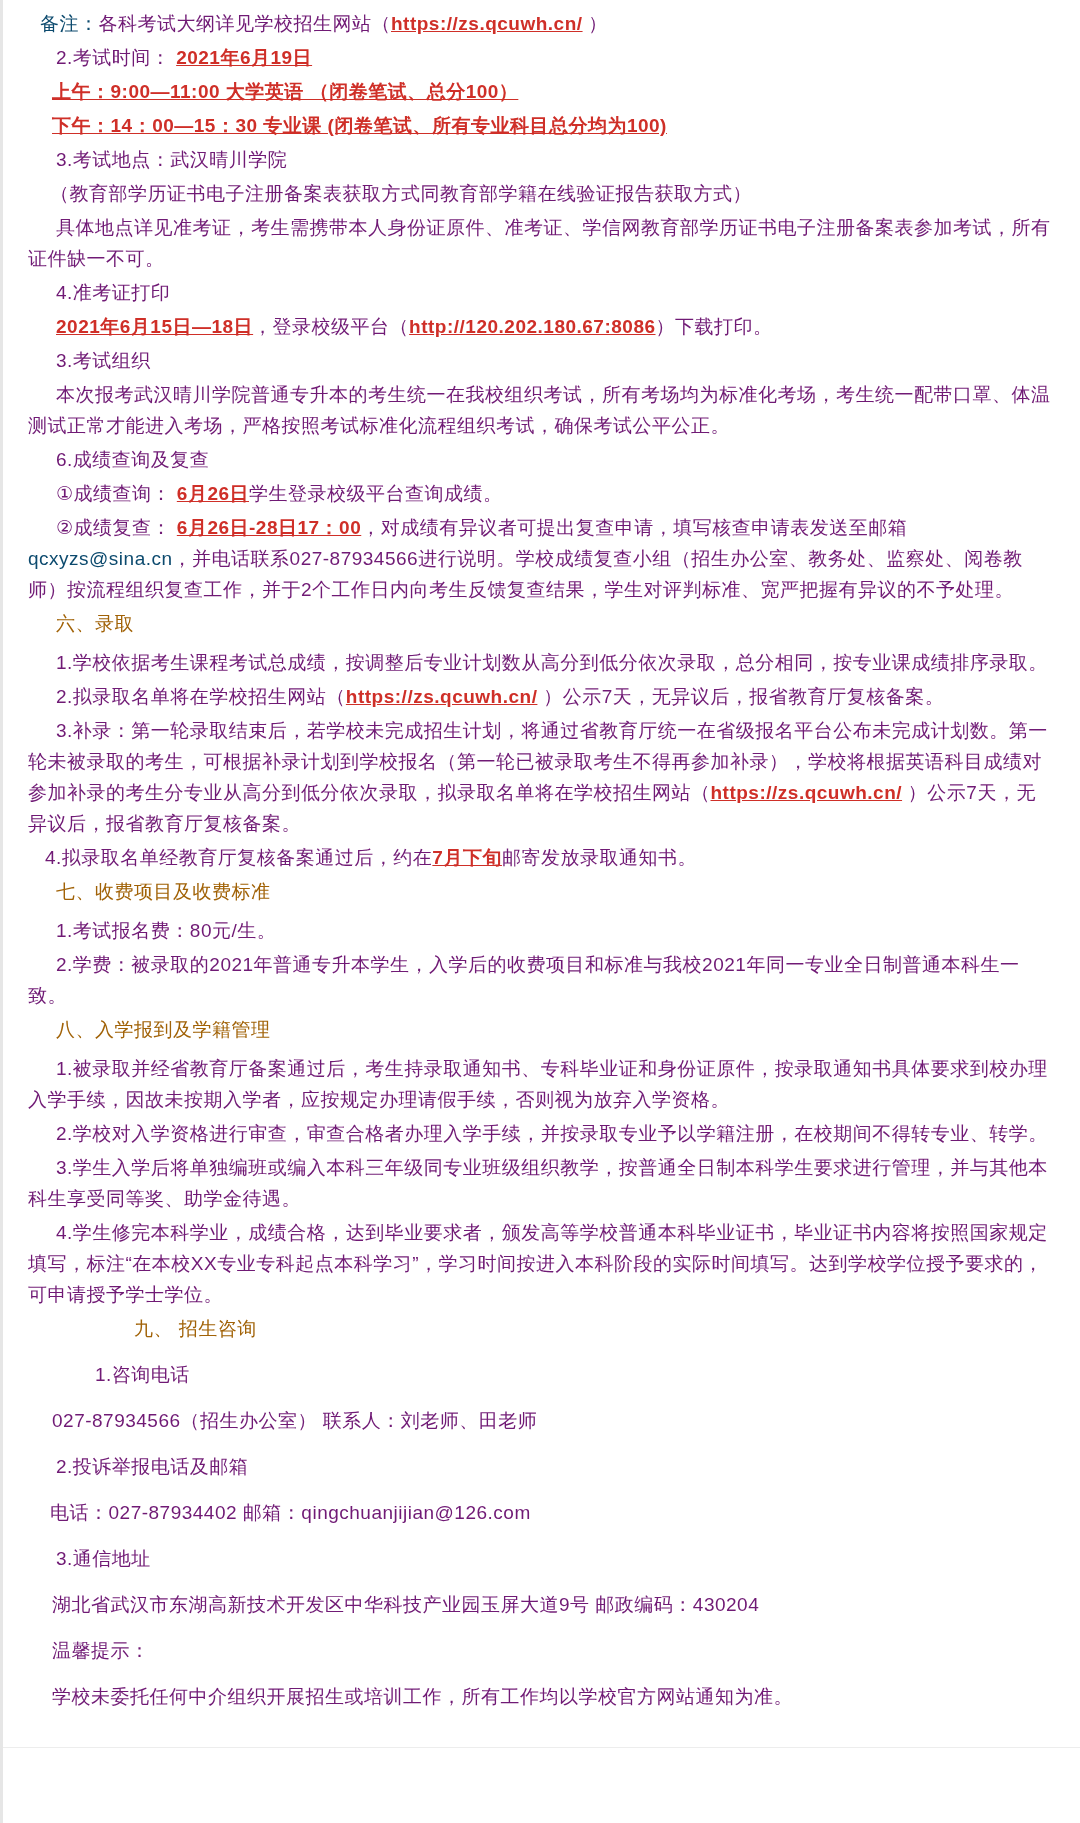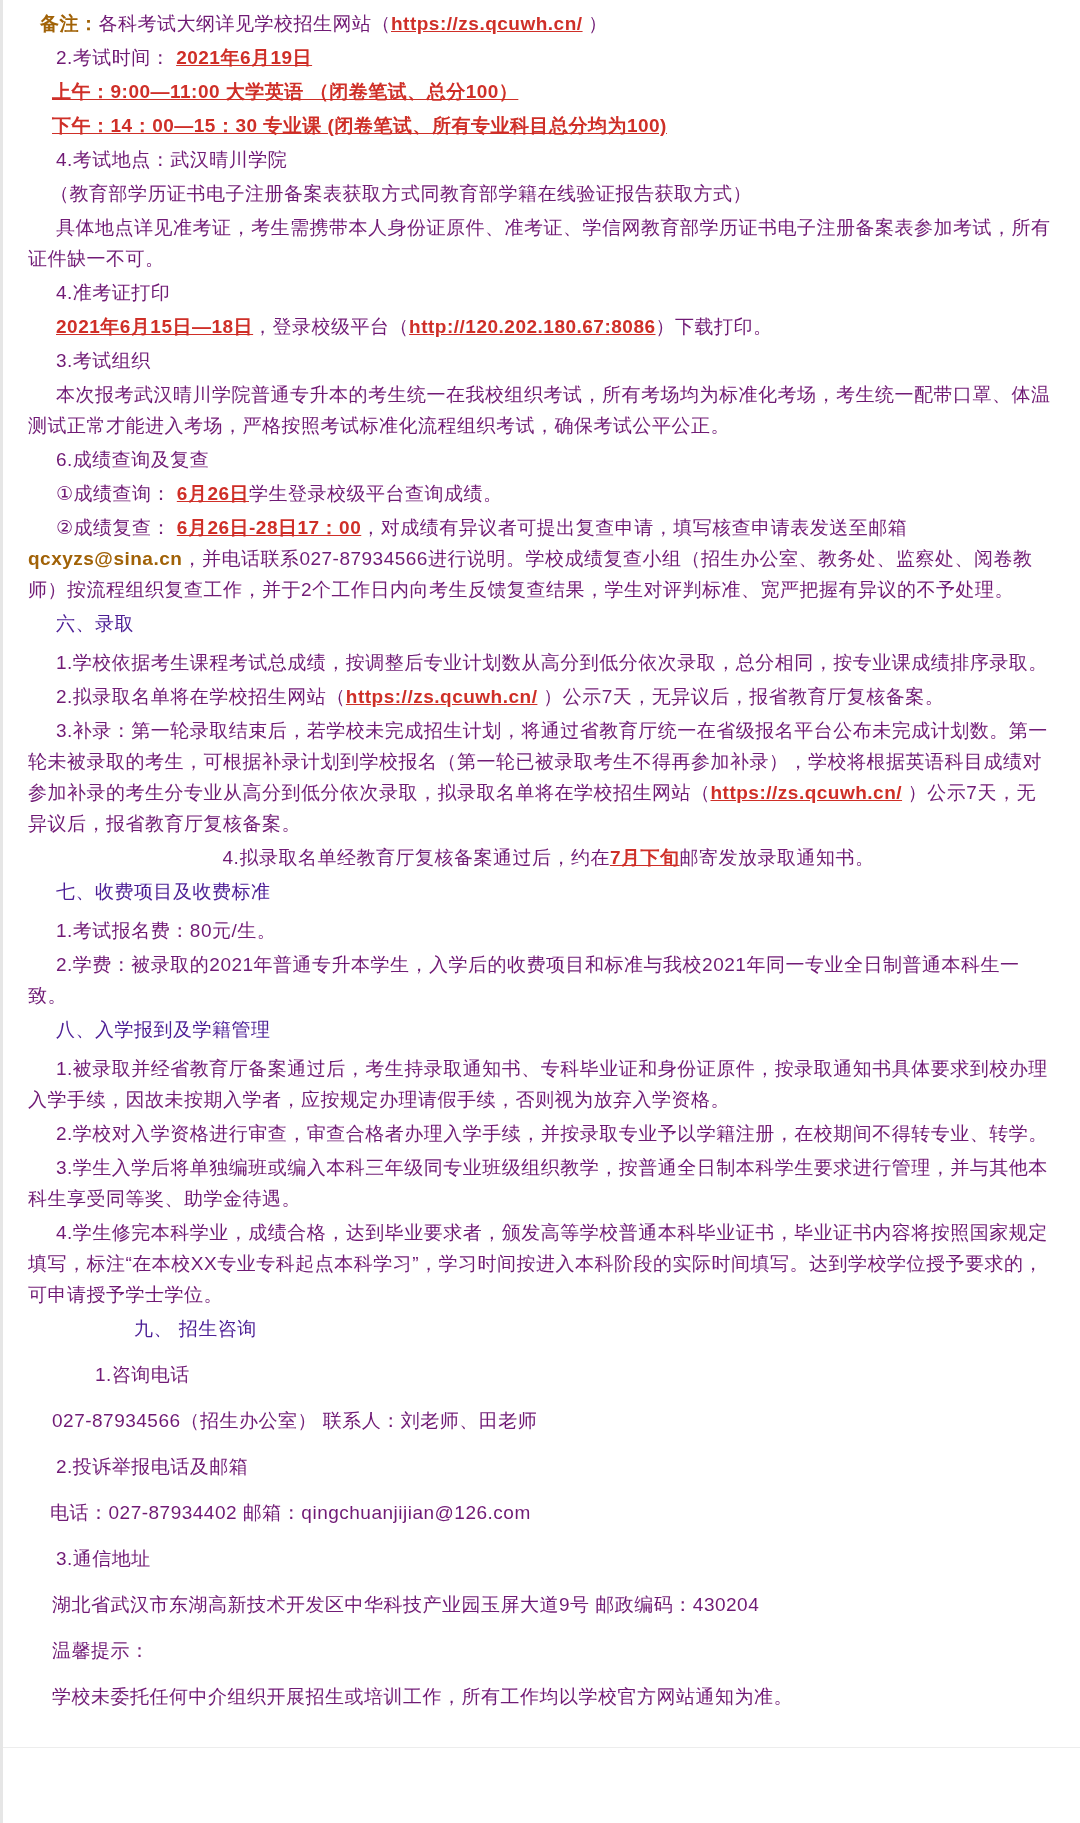"备注：" .run-b { color: #a16207 -> #0c4a6e; font-weight: bold -> normal }
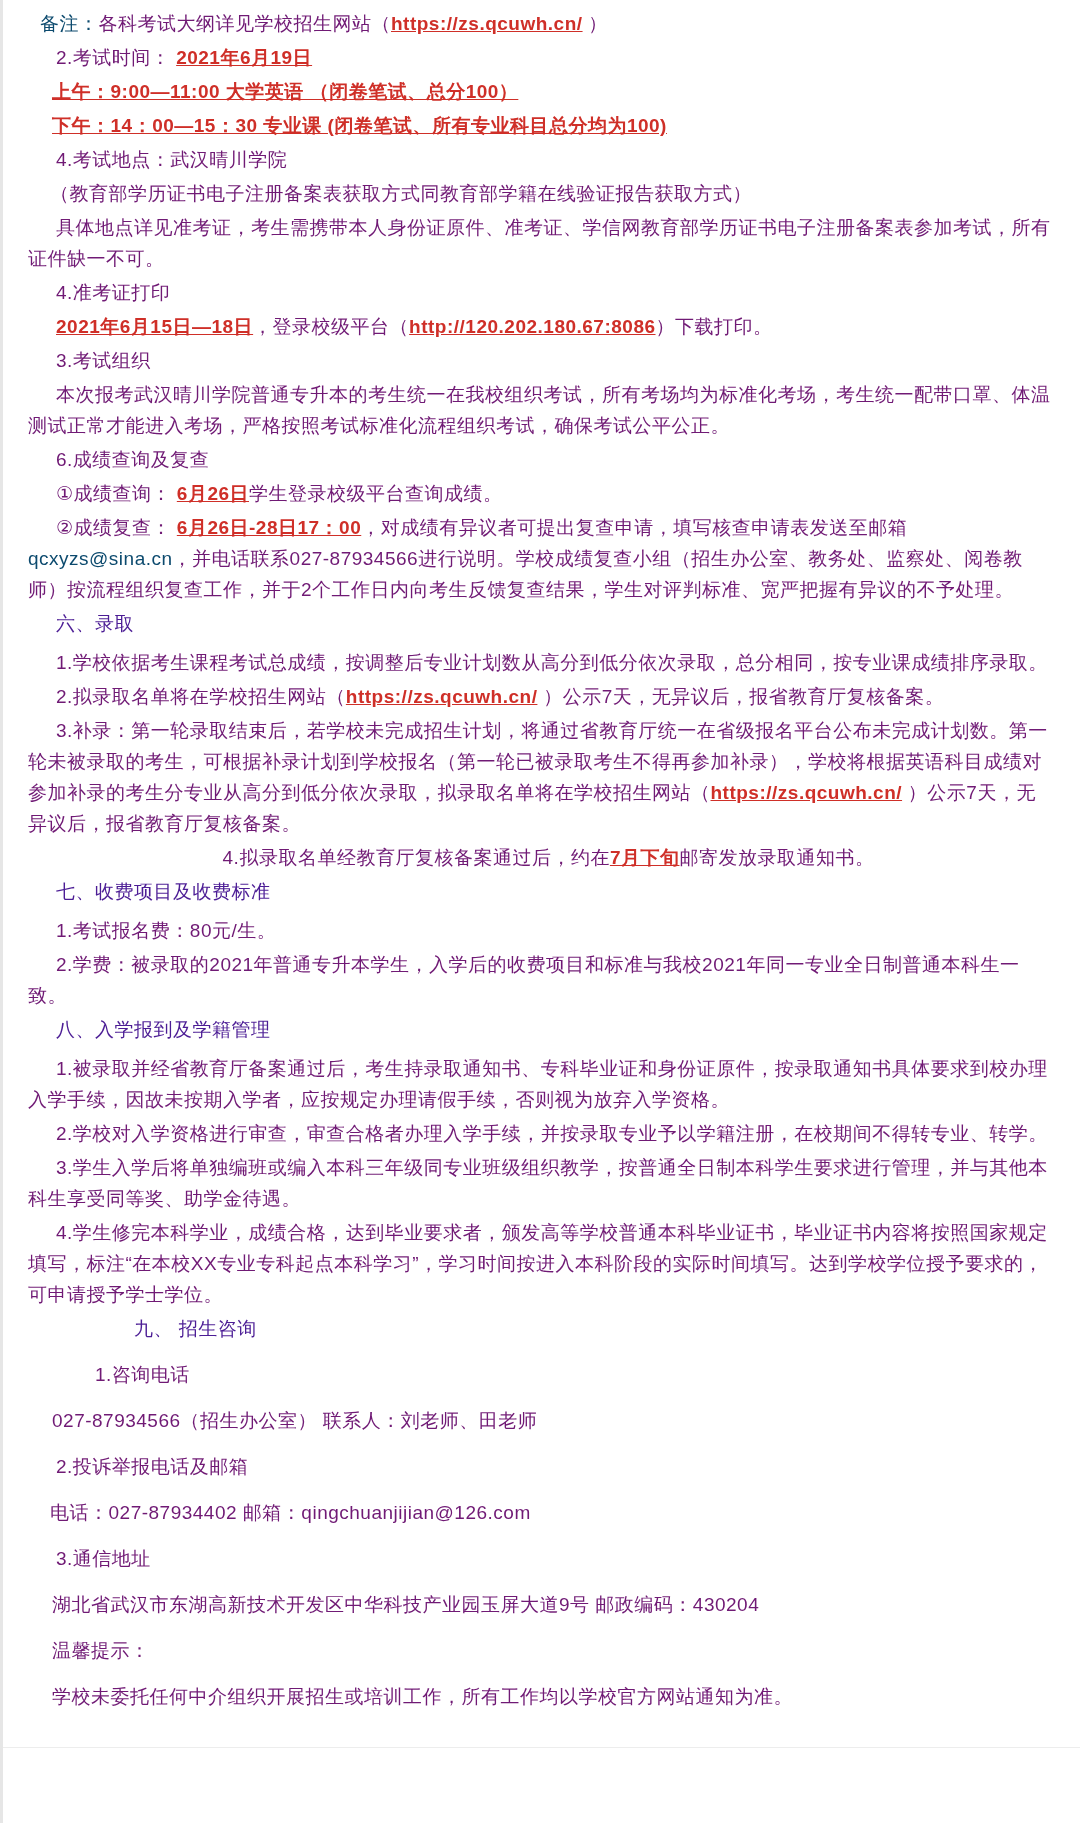"4.考试地点：武汉晴川学院" span.run-n { text: 4 -> 3 }
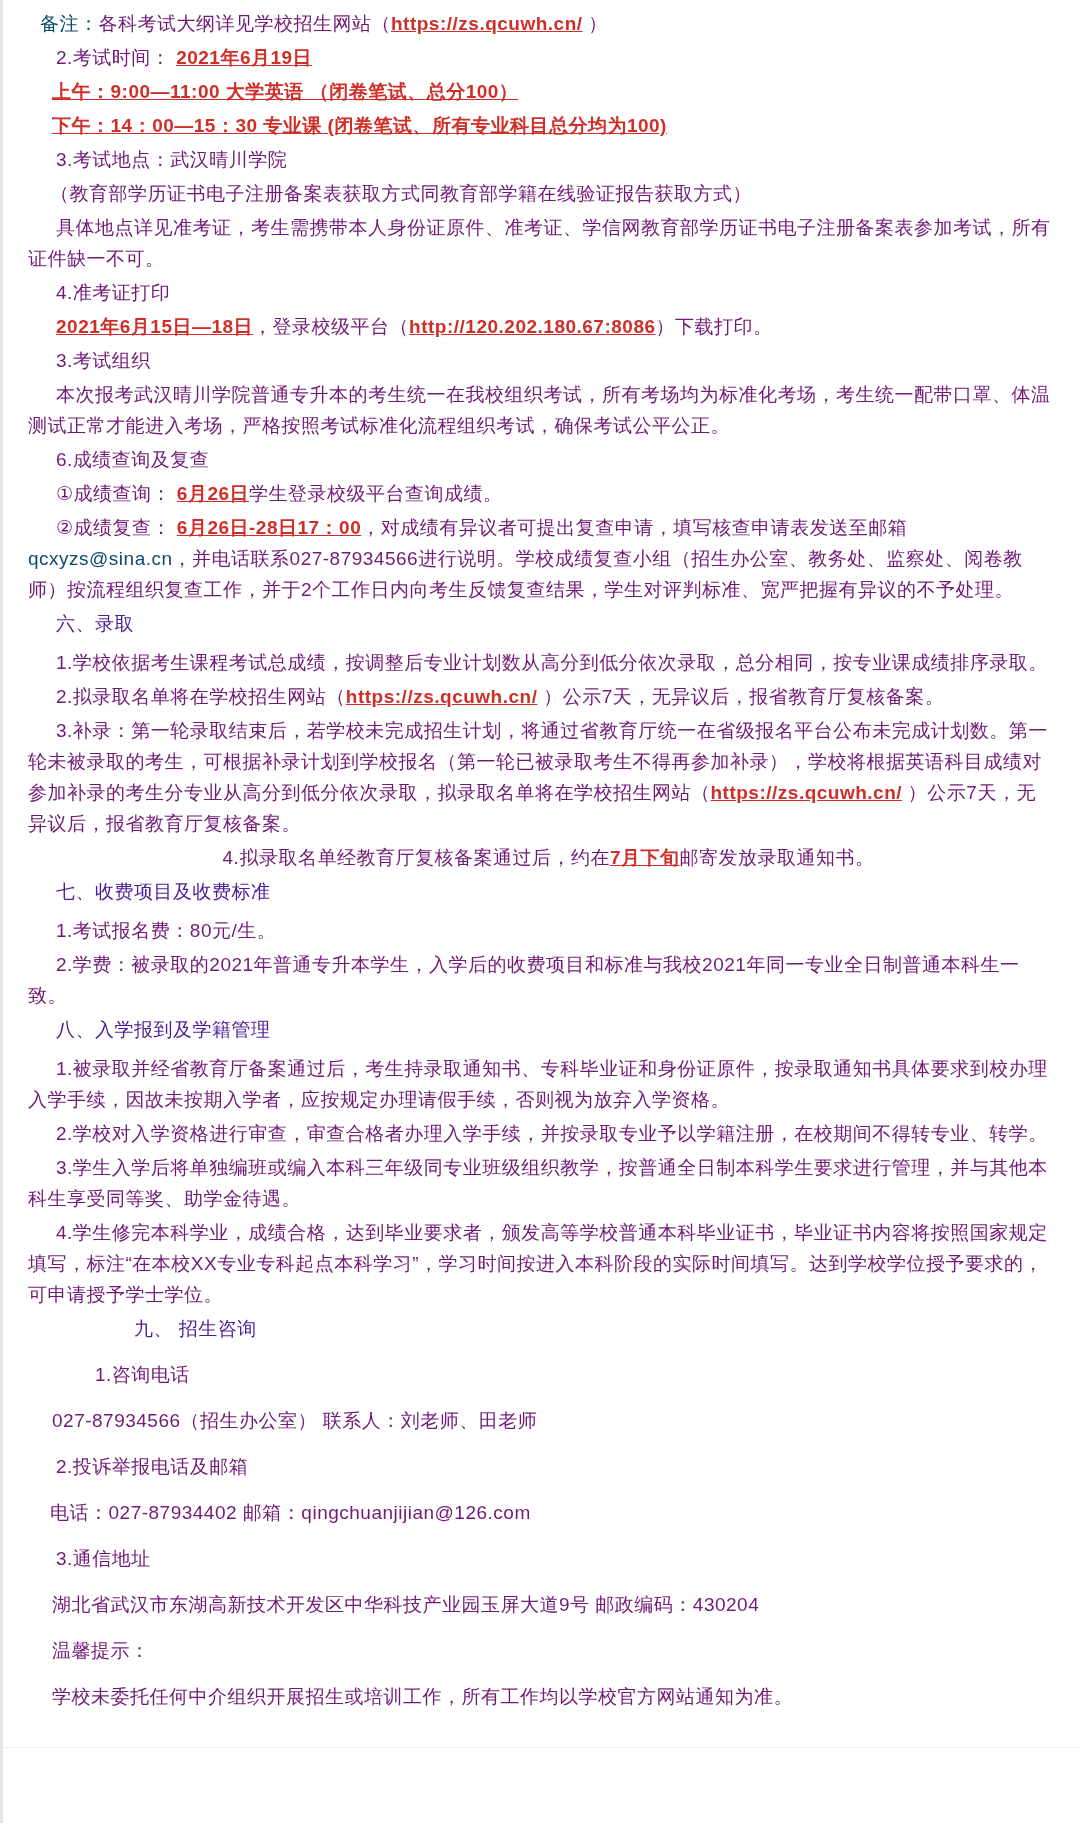"六、录取" .run-g { color: #4c1d95 -> #a16207 }
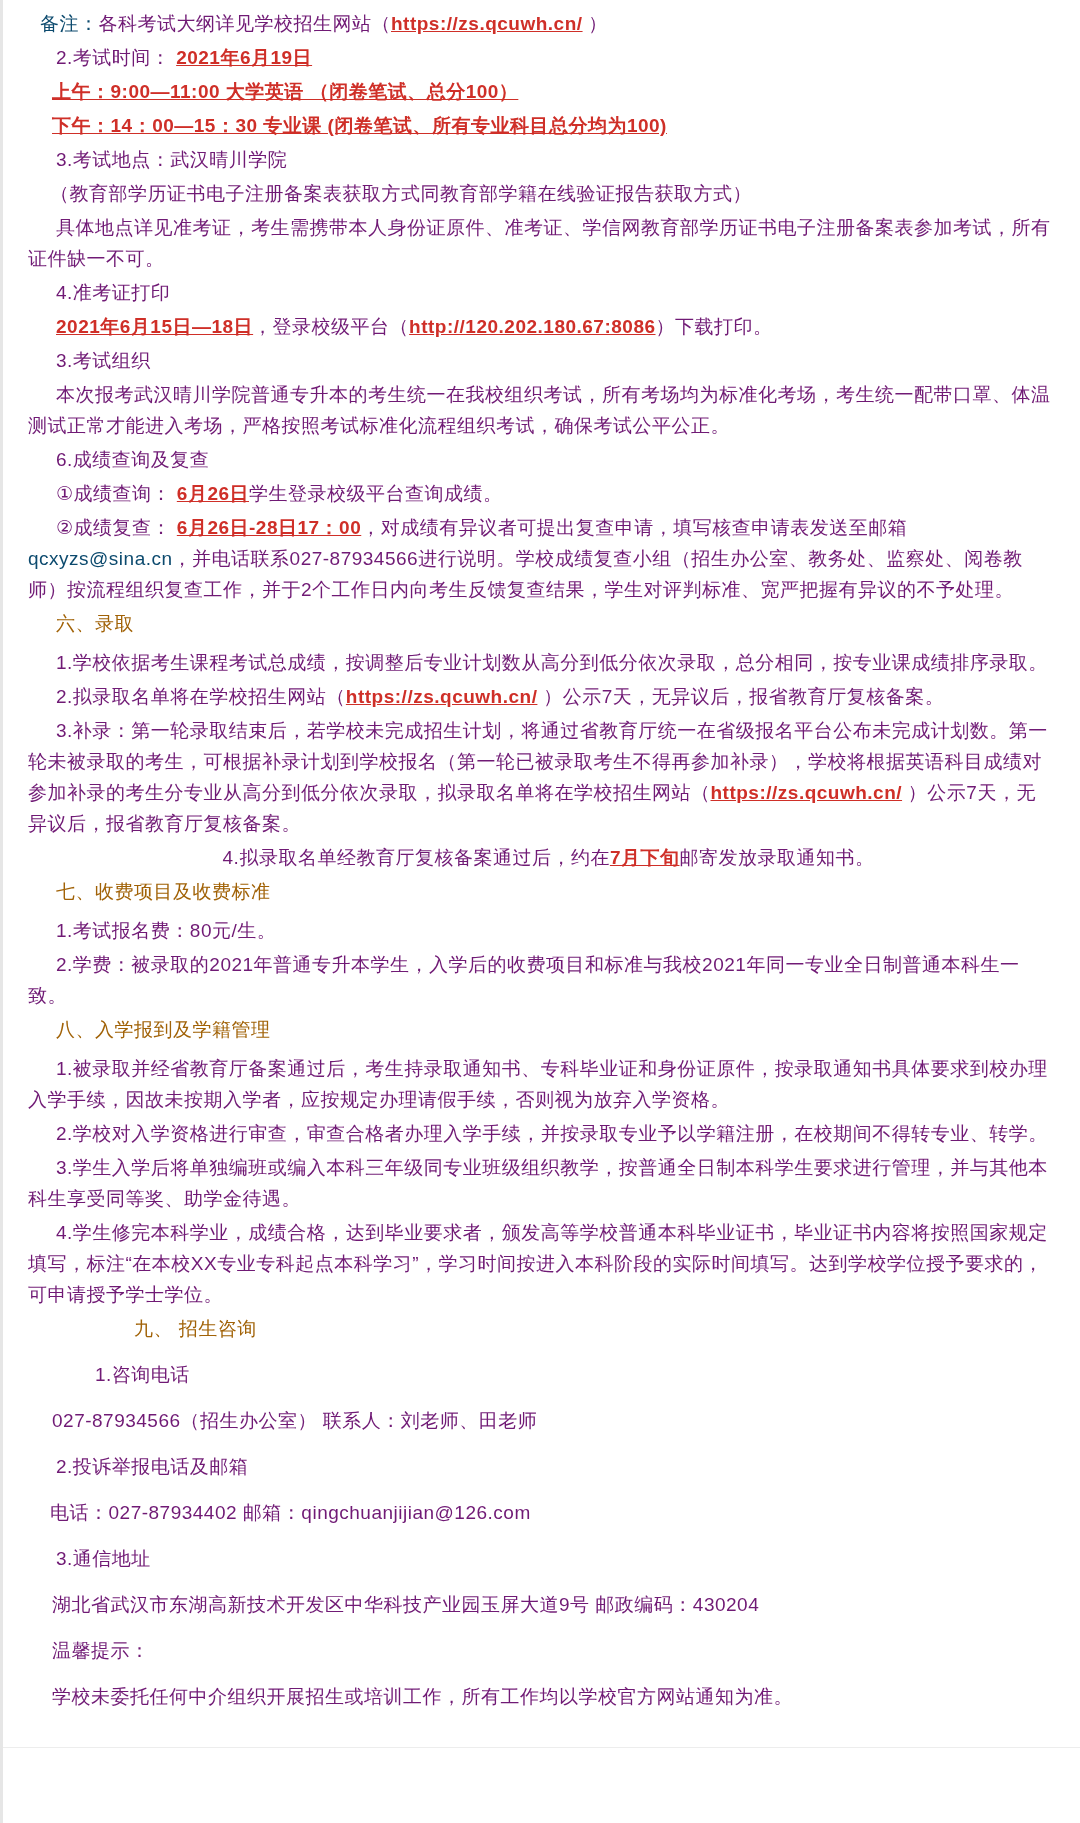"4.拟录取名单经教育厅复核备案通过后，约在7月下旬邮寄发放录取通知书。" .ind-less { text-align: center -> none }
